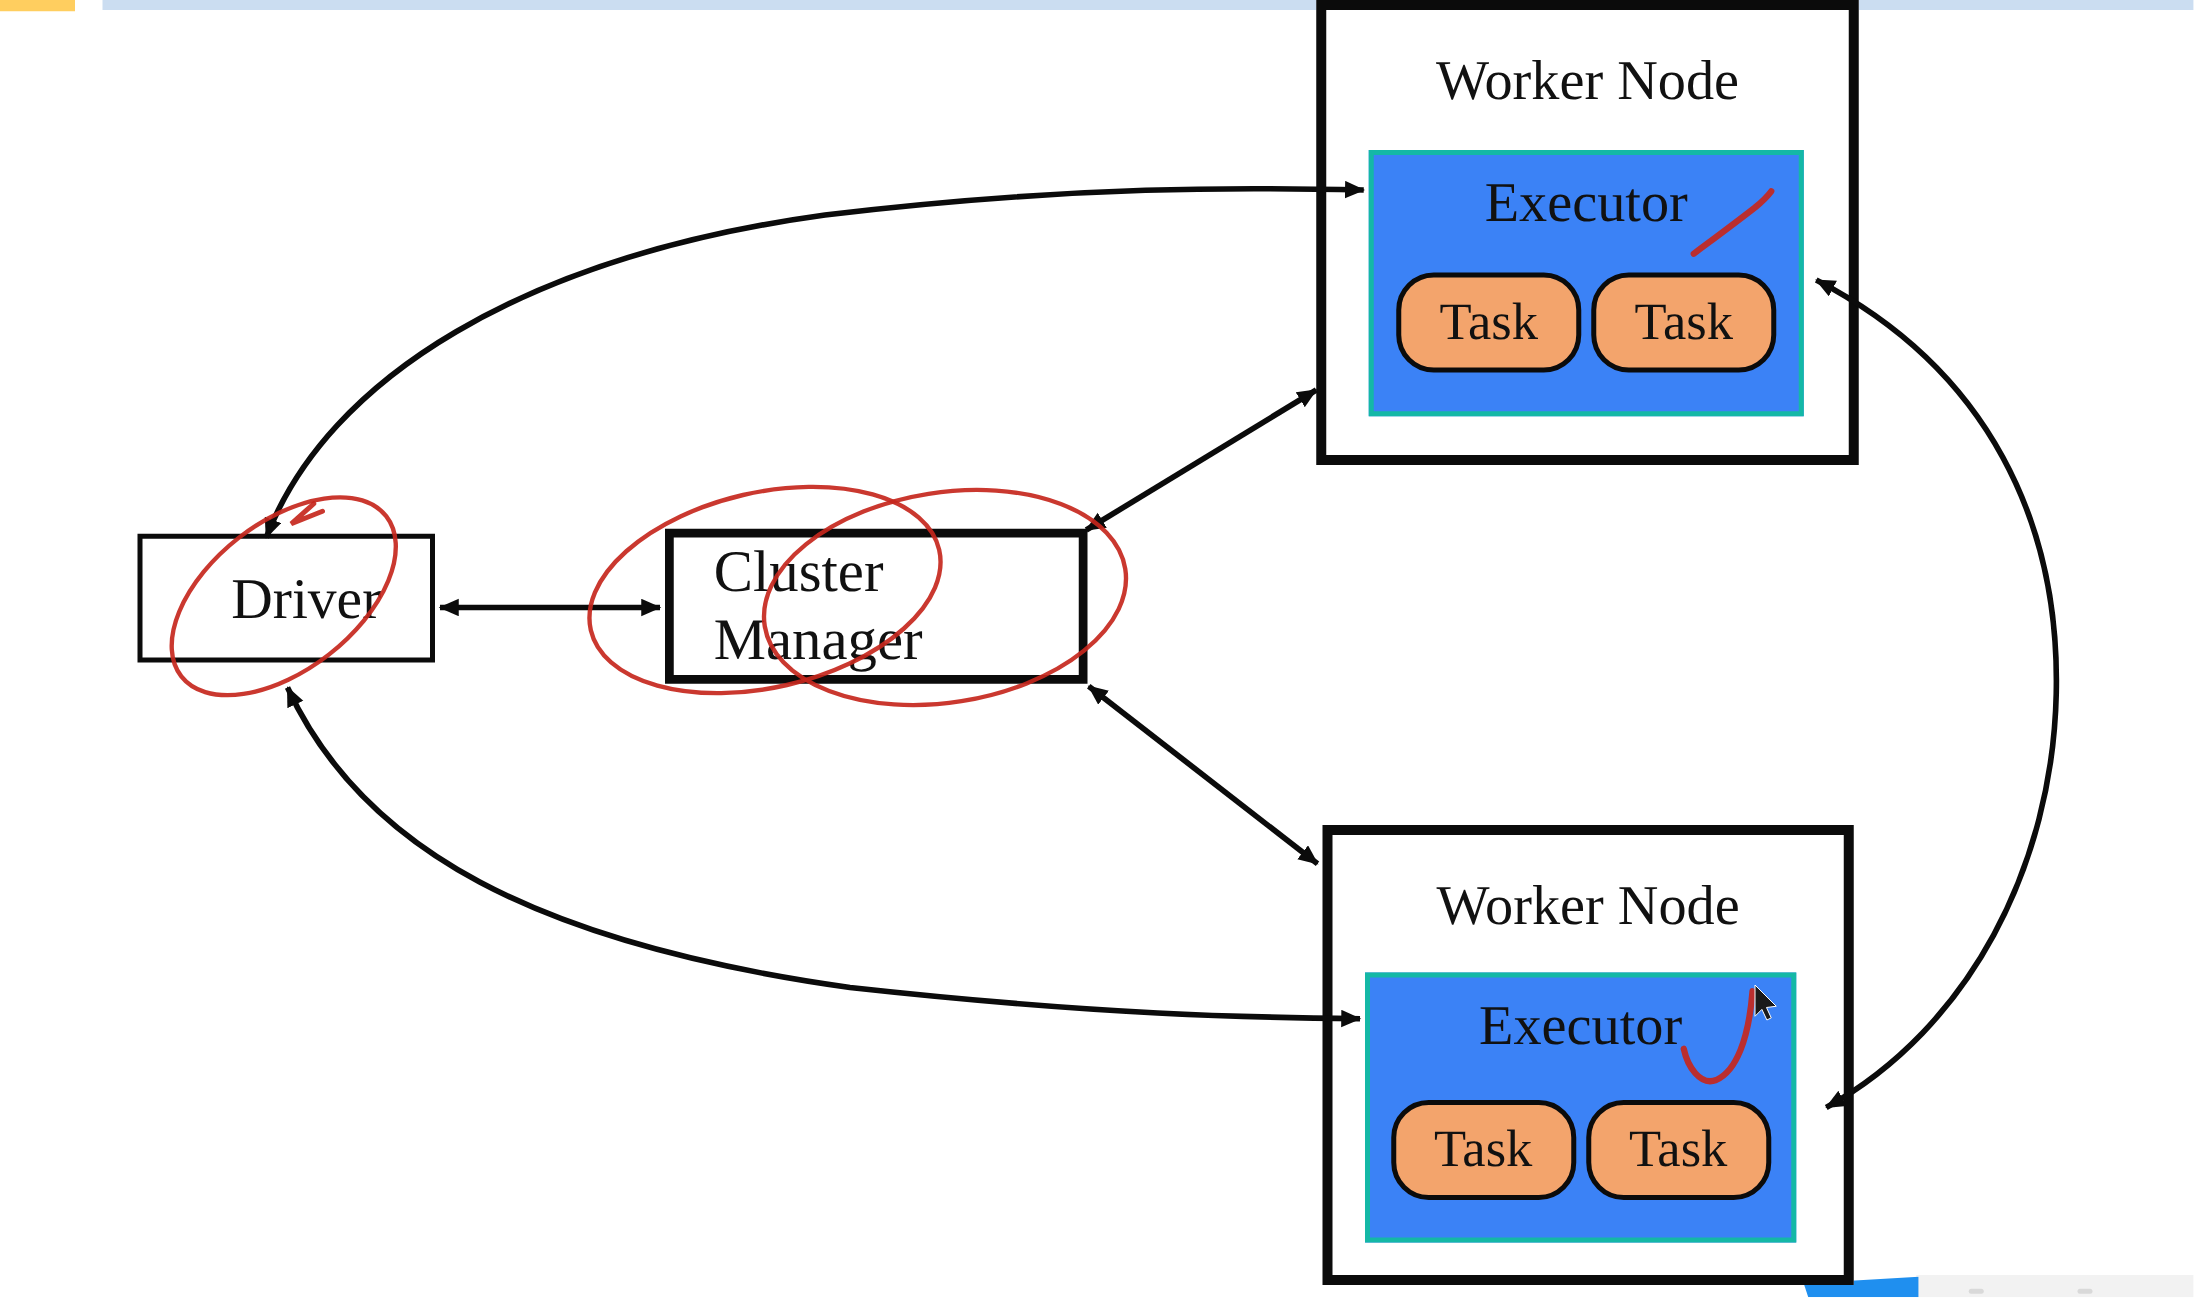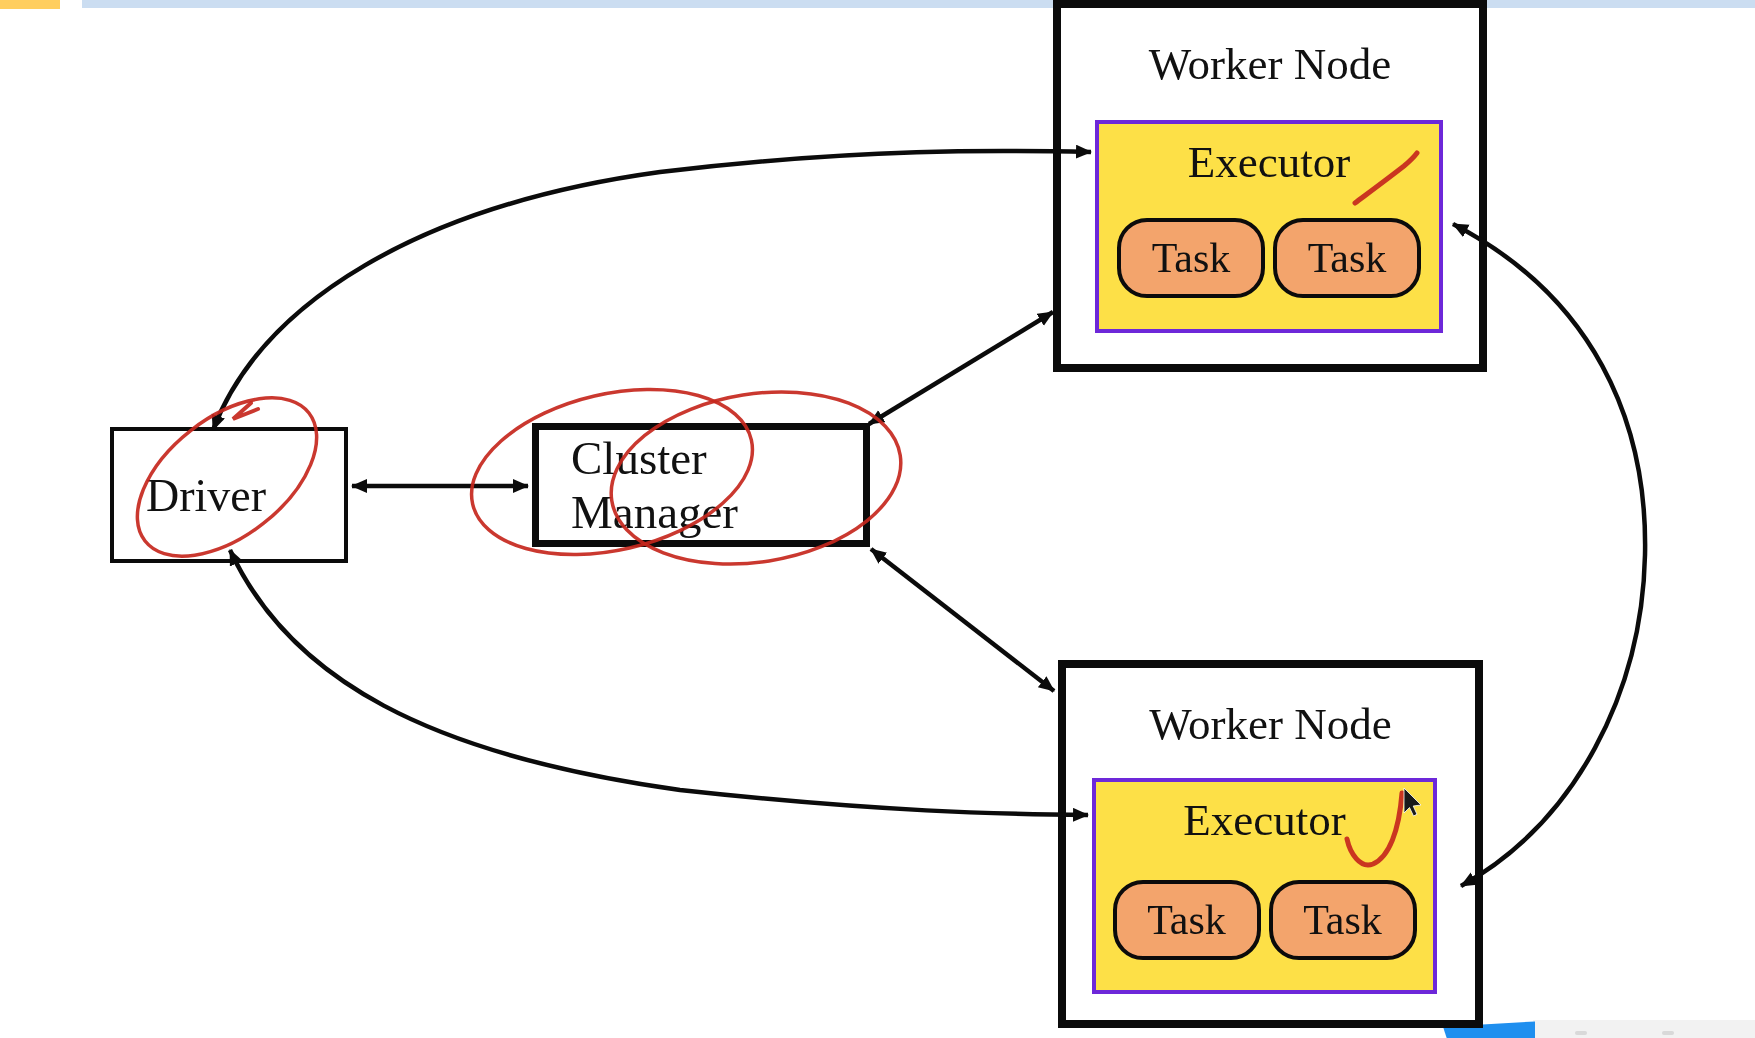"Executor" .executor { background: #fde047 -> #3b82f6; border: 4px solid #6d28d9 -> 4px solid #14b8a6 }
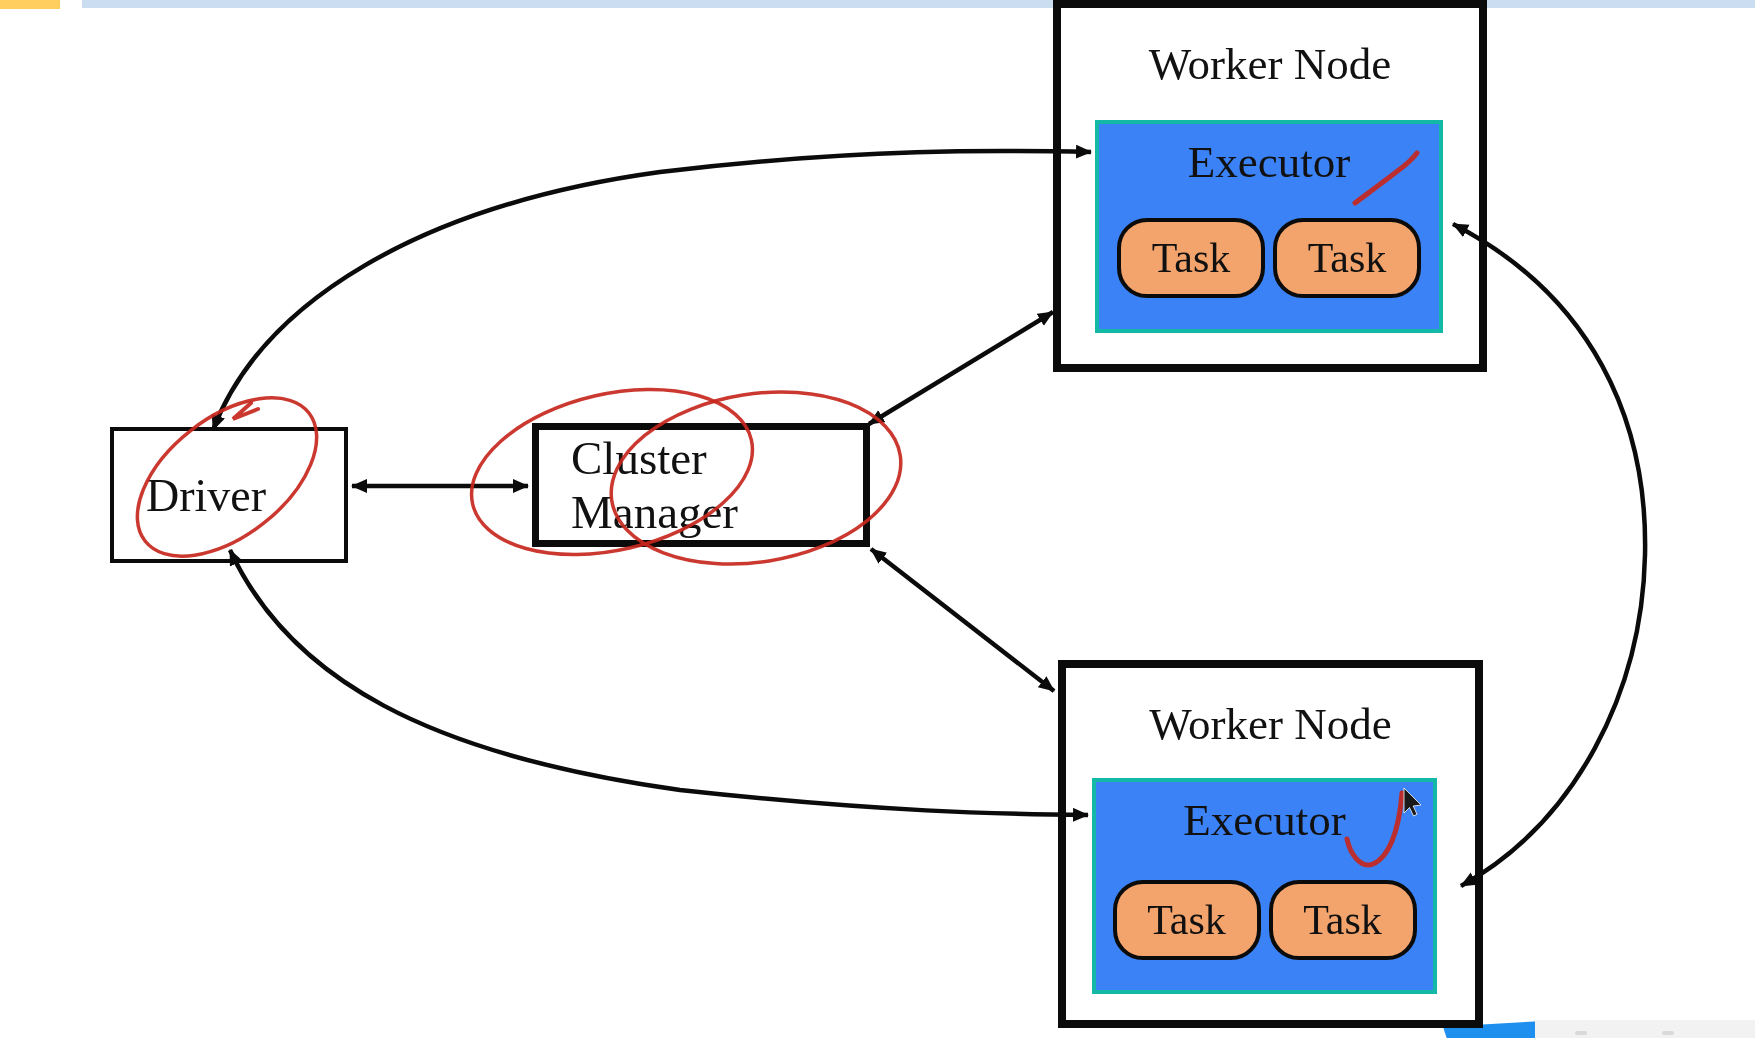"Driver" .driver { height: 136px -> 103px; justify-content: flex-start -> center }
